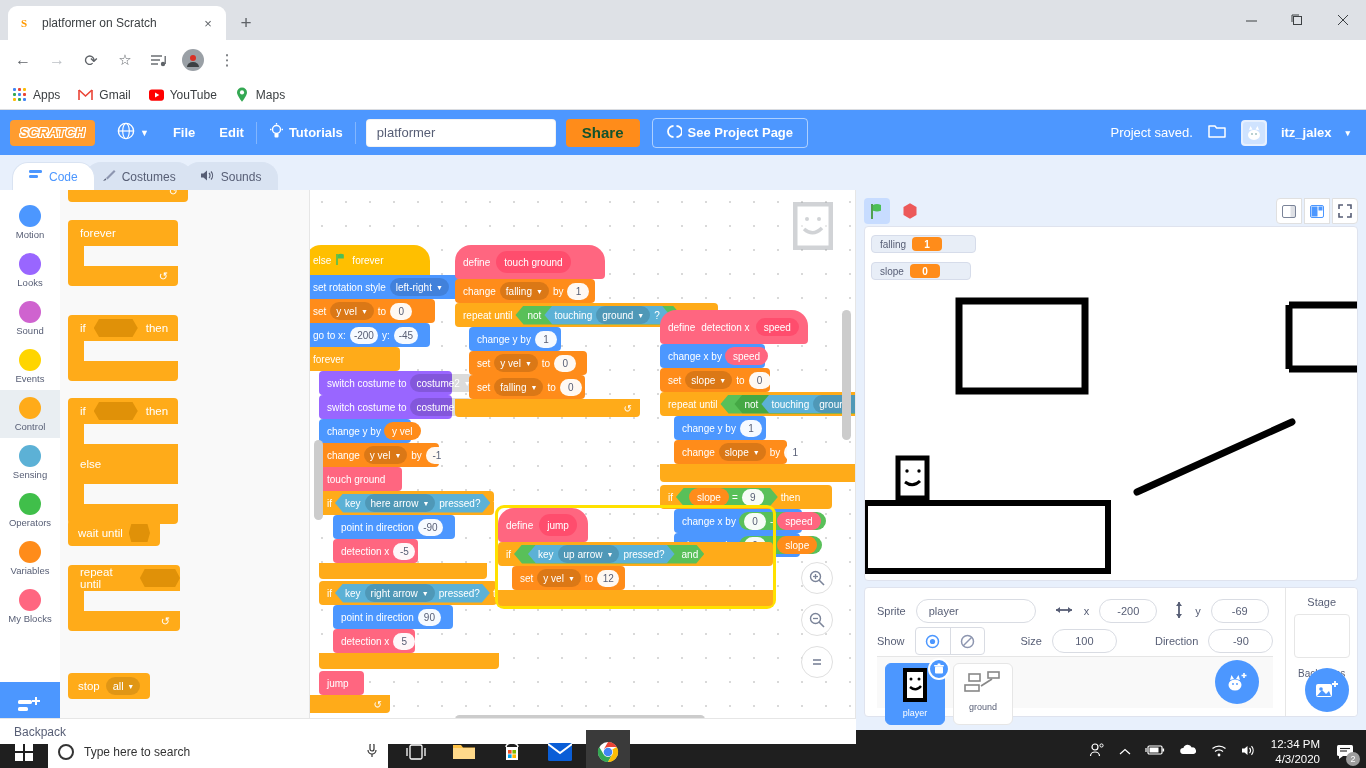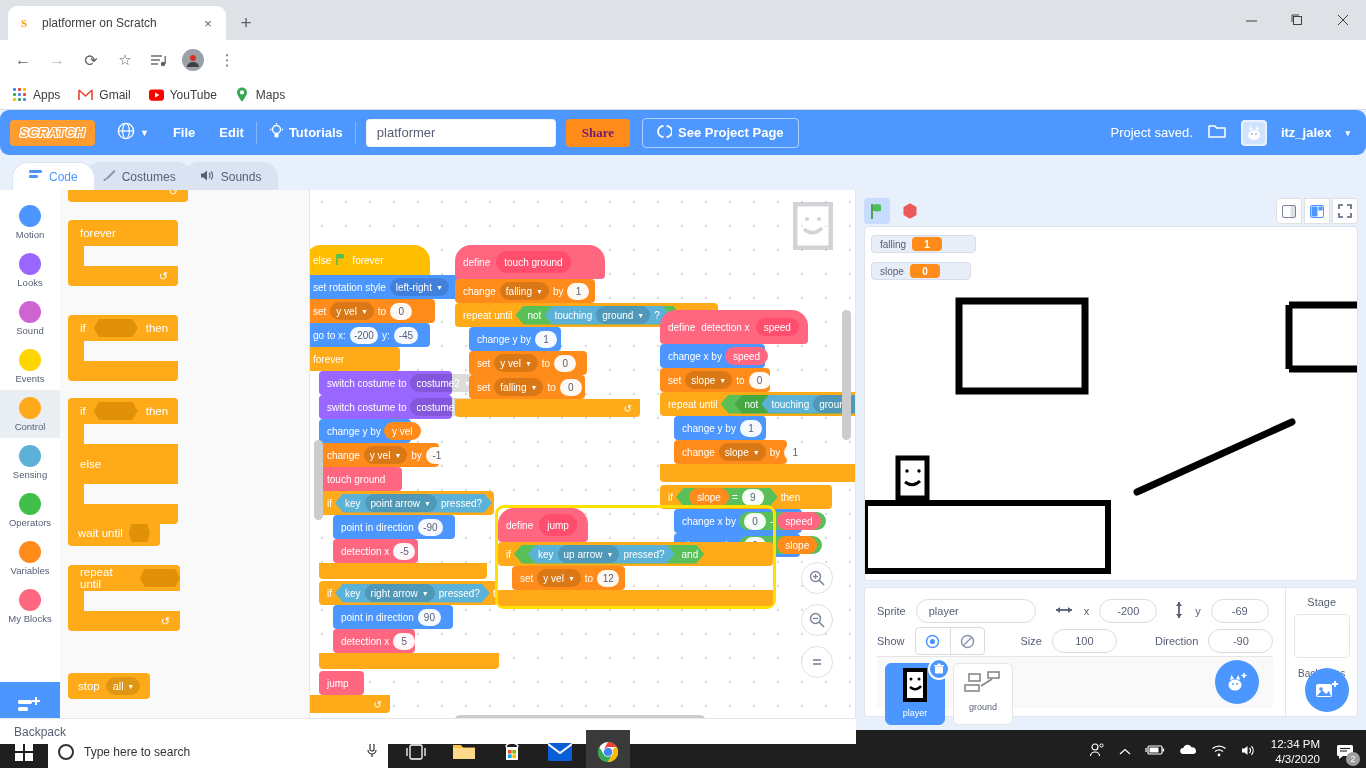"SCRATCH" .menubar { border-radius: 9px -> none }
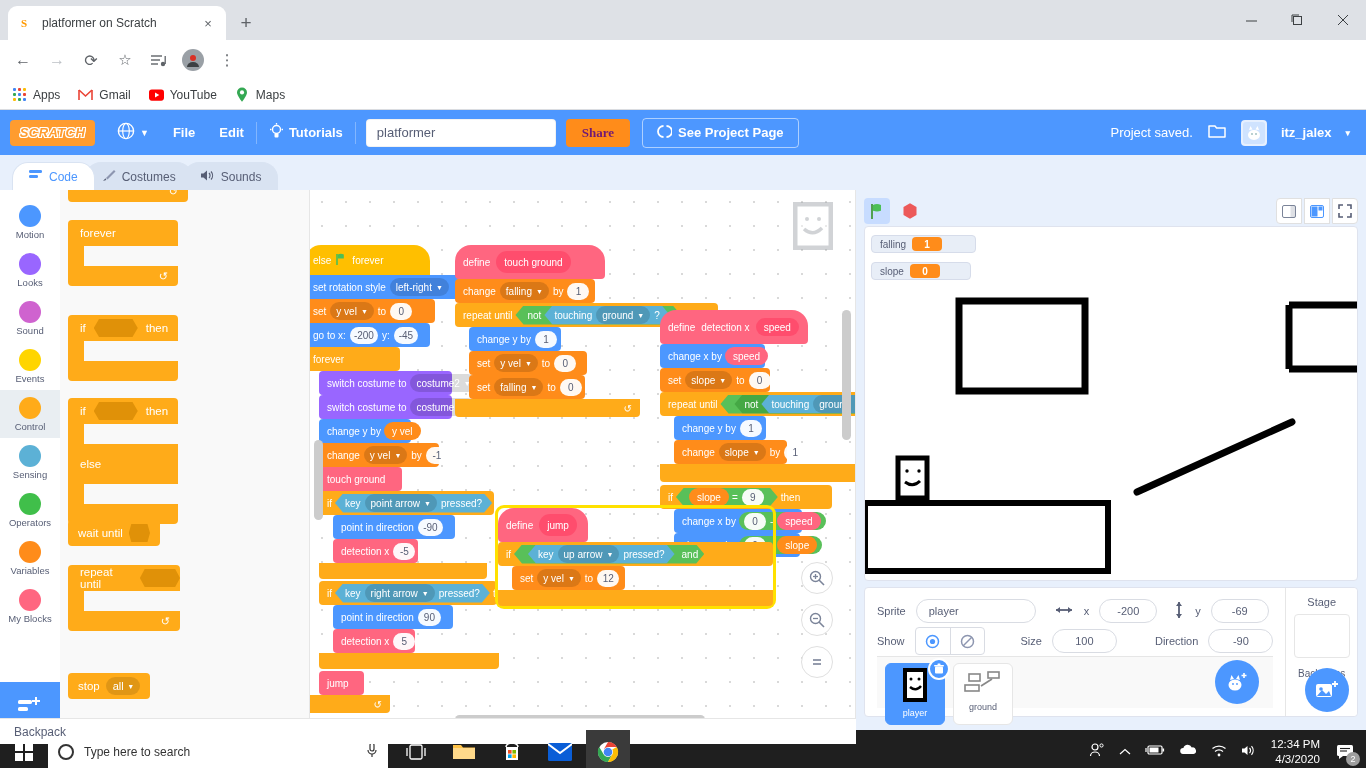"Share" .share-btn { color: #701a75 -> #14532d; font-family: Liberation Serif, serif -> none; font-size: 13px -> 15px }
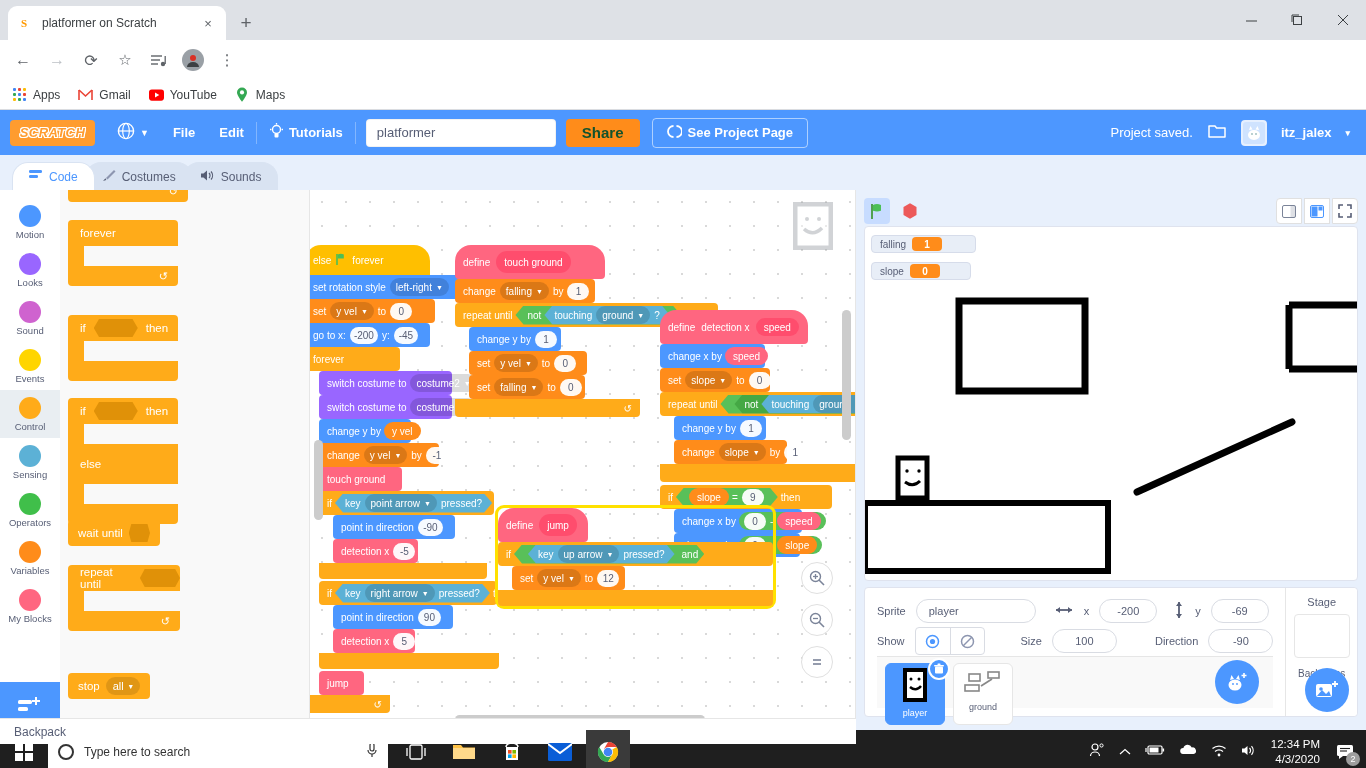"point arrow" span { text: point -> here }
